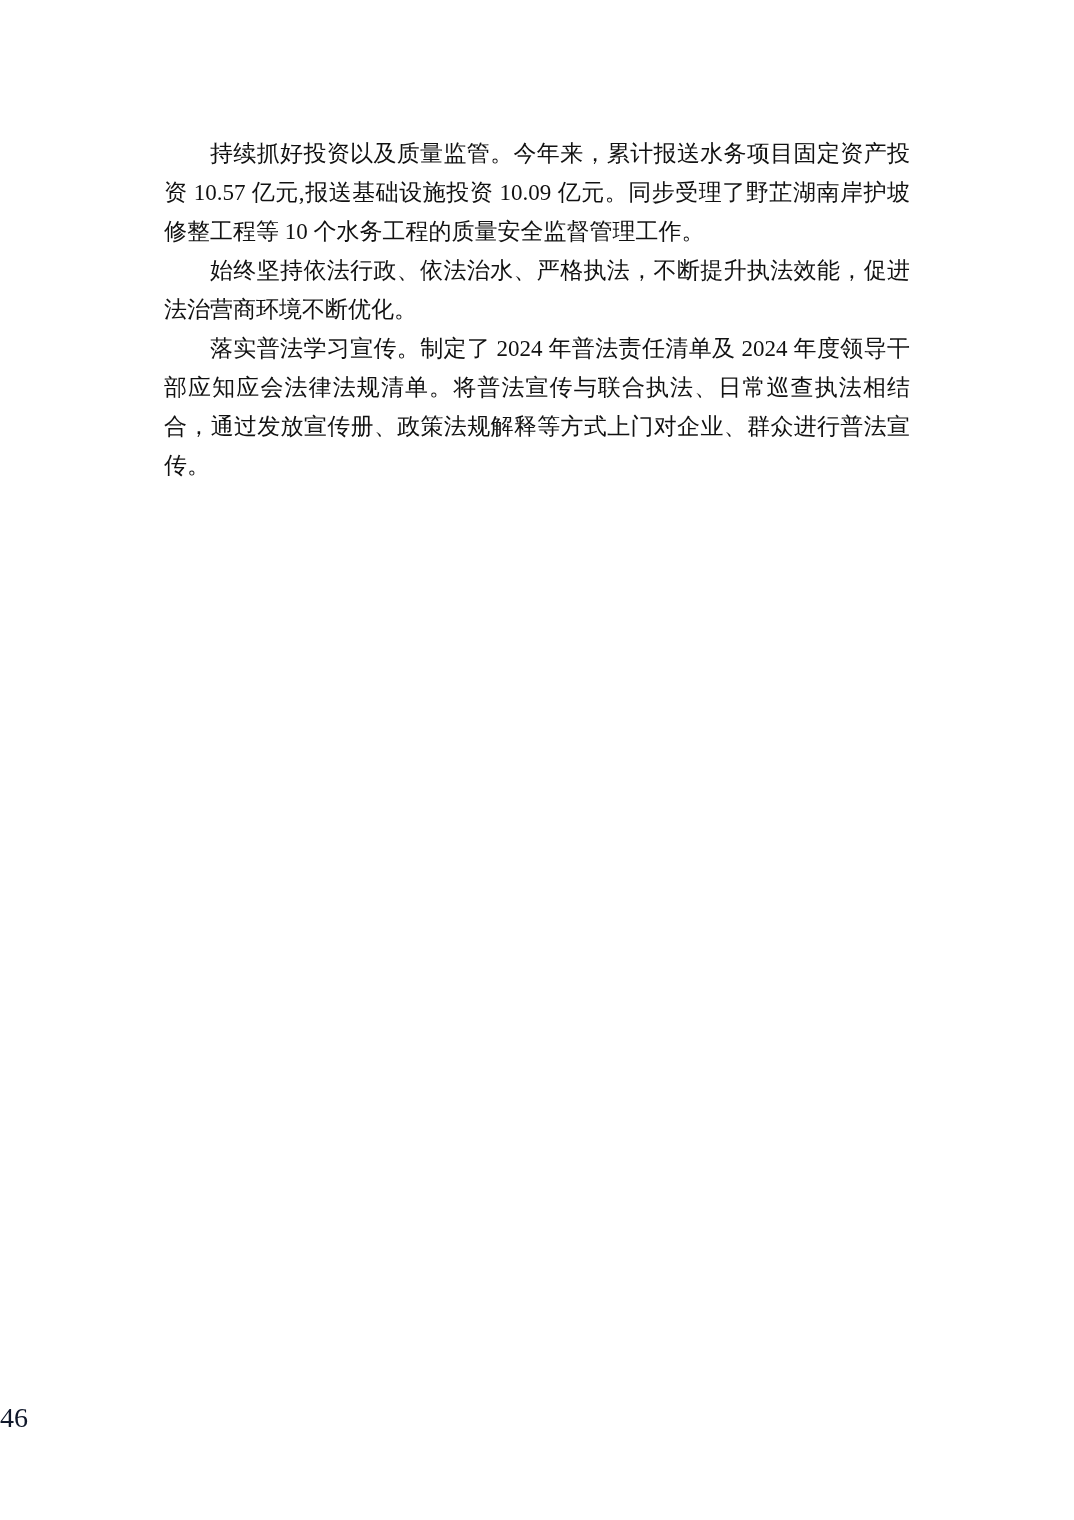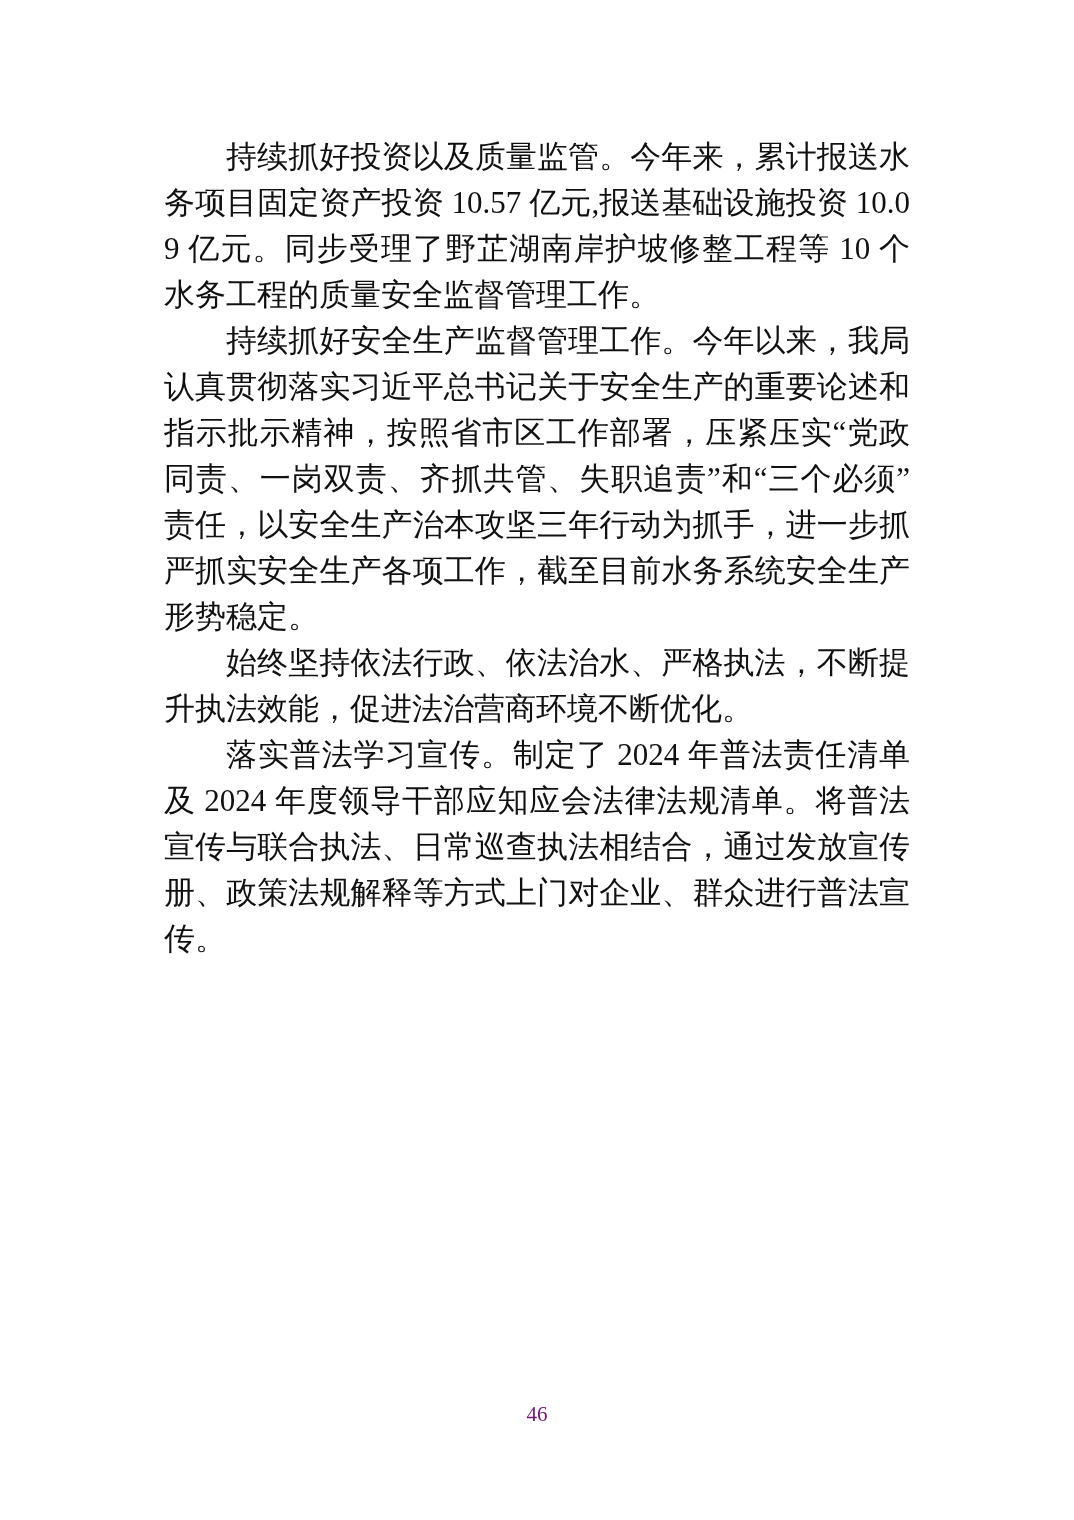"持续抓好投资以及质量监管。今年来，累计报送水务项目固定资产投资 10.57" .content { font-size: 31px -> 23px; line-height: 46px -> 39px }
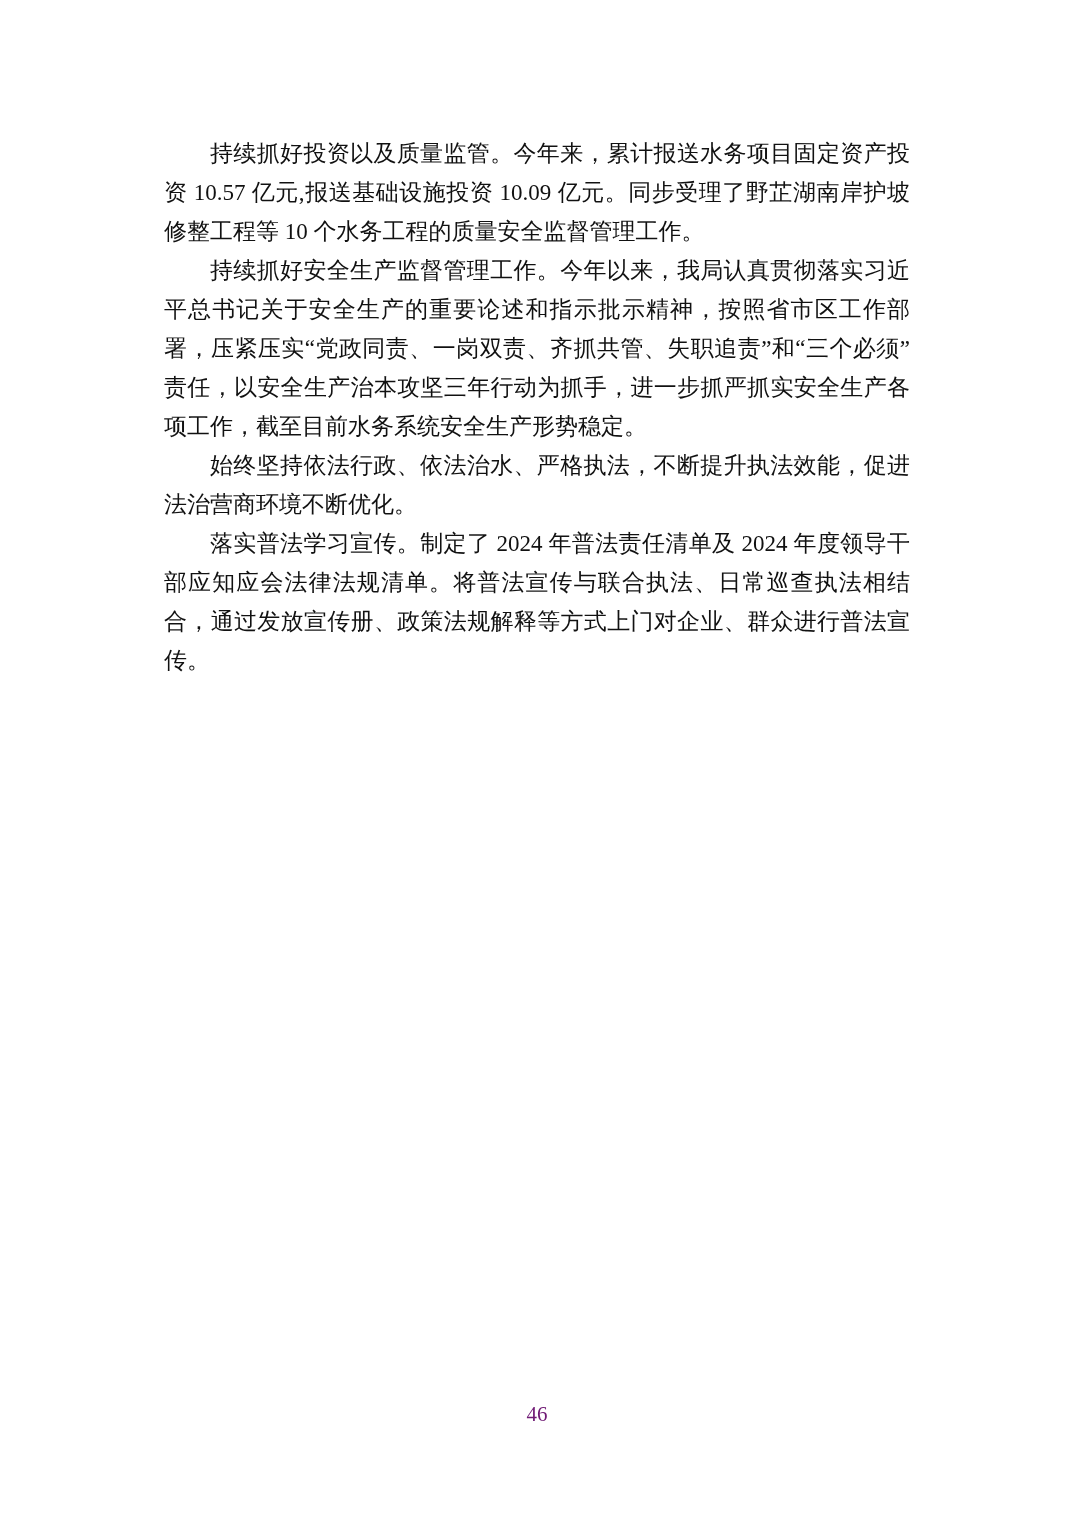"持续抓好安全生产监督管理工作。今年以来，我局认真贯彻落实习近平总书记关于安全生产" p { html: <p>持续抓好安全生产监督管理工作。今年以来，我局认真贯彻落实习近平总书记关于安全生产的重要论述和指示批示精神，按照省市区工作部署，压紧压实“党政同责、一岗双责、齐抓共管、失职追责”和“三个必须”责任，以安全生产治本攻坚三年行动为抓手，进一步抓严抓实安全生产各项工作，截至目前水务系统安全生产形势稳定。</p> -> none }
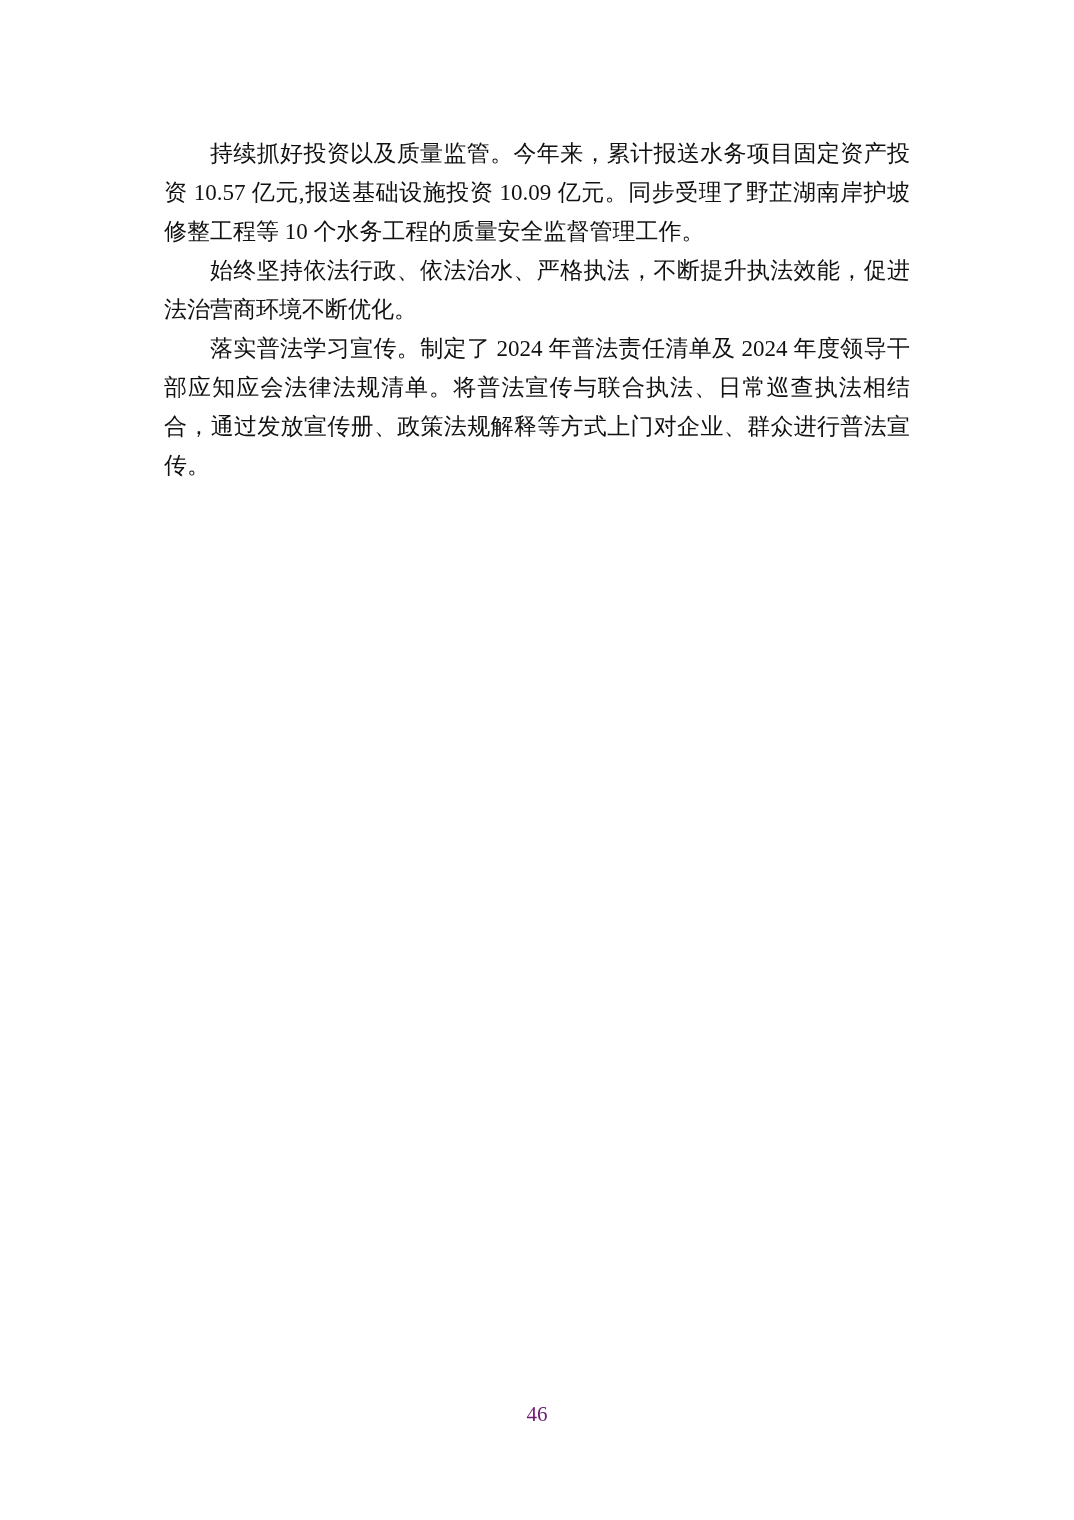"46" .page-number { color: #701a75 -> #0f172a; font-size: 21px -> 28px; text-align: center -> left }
